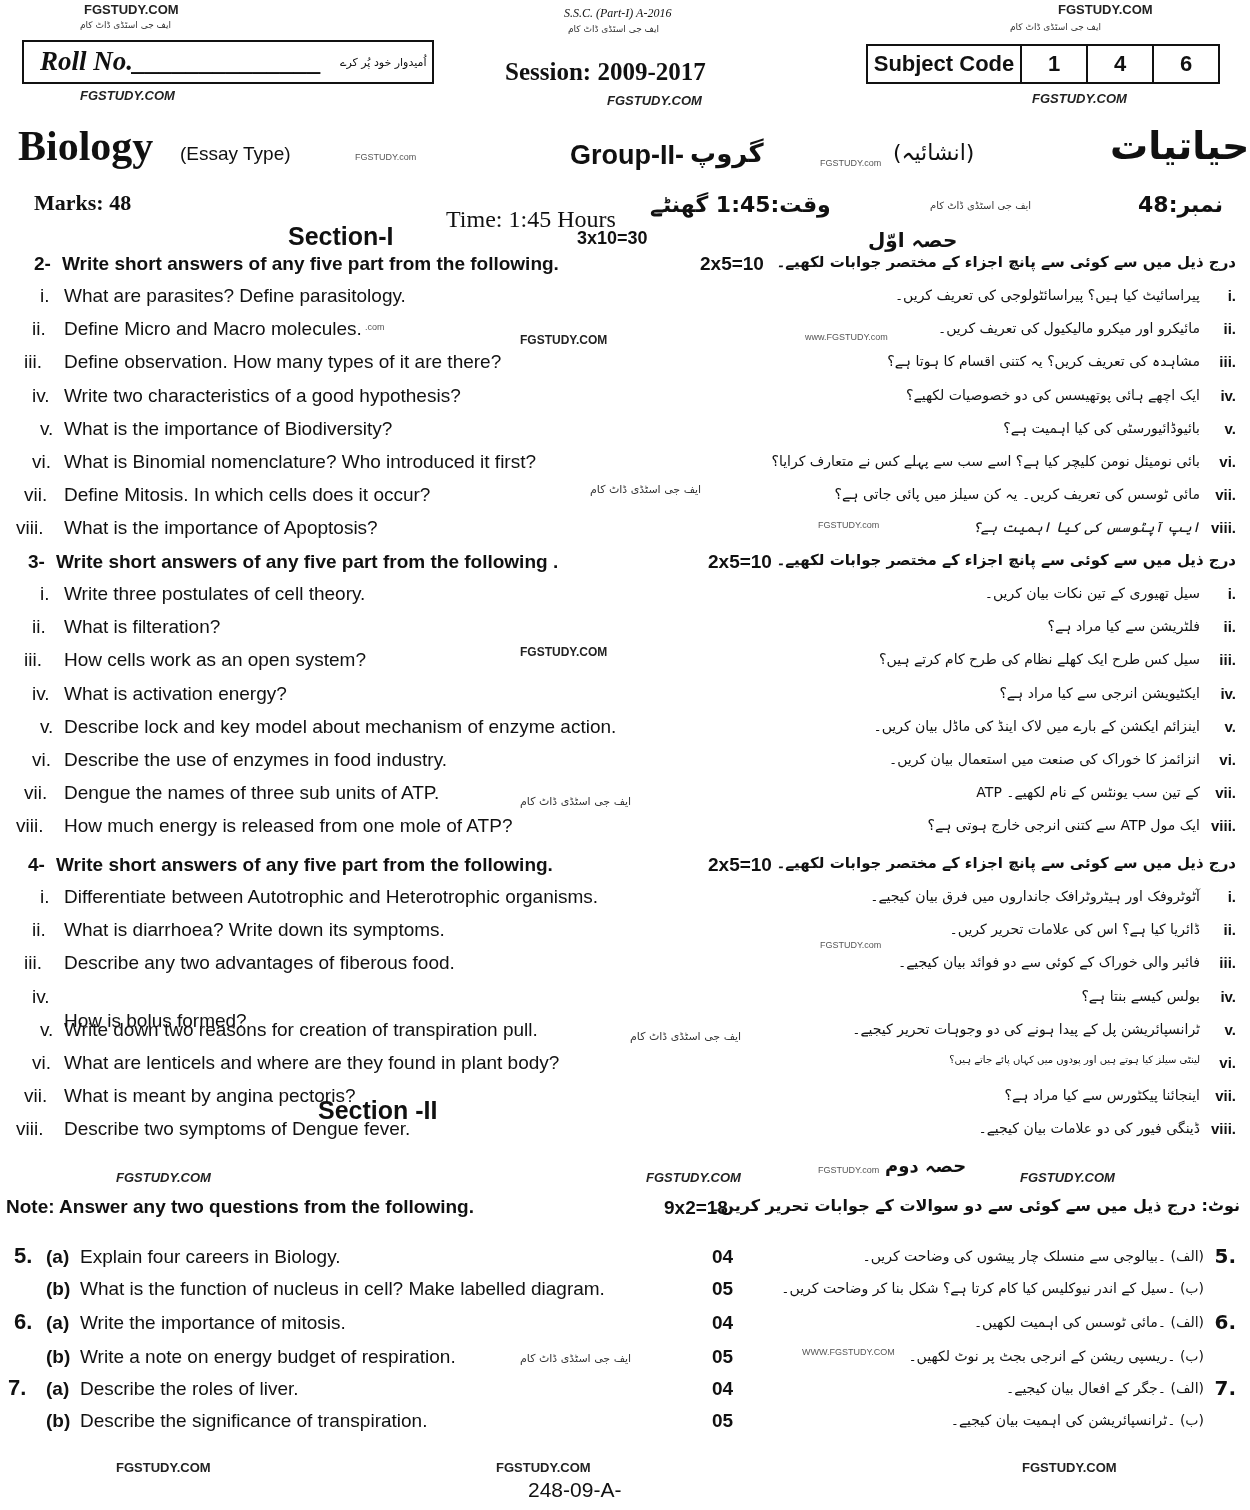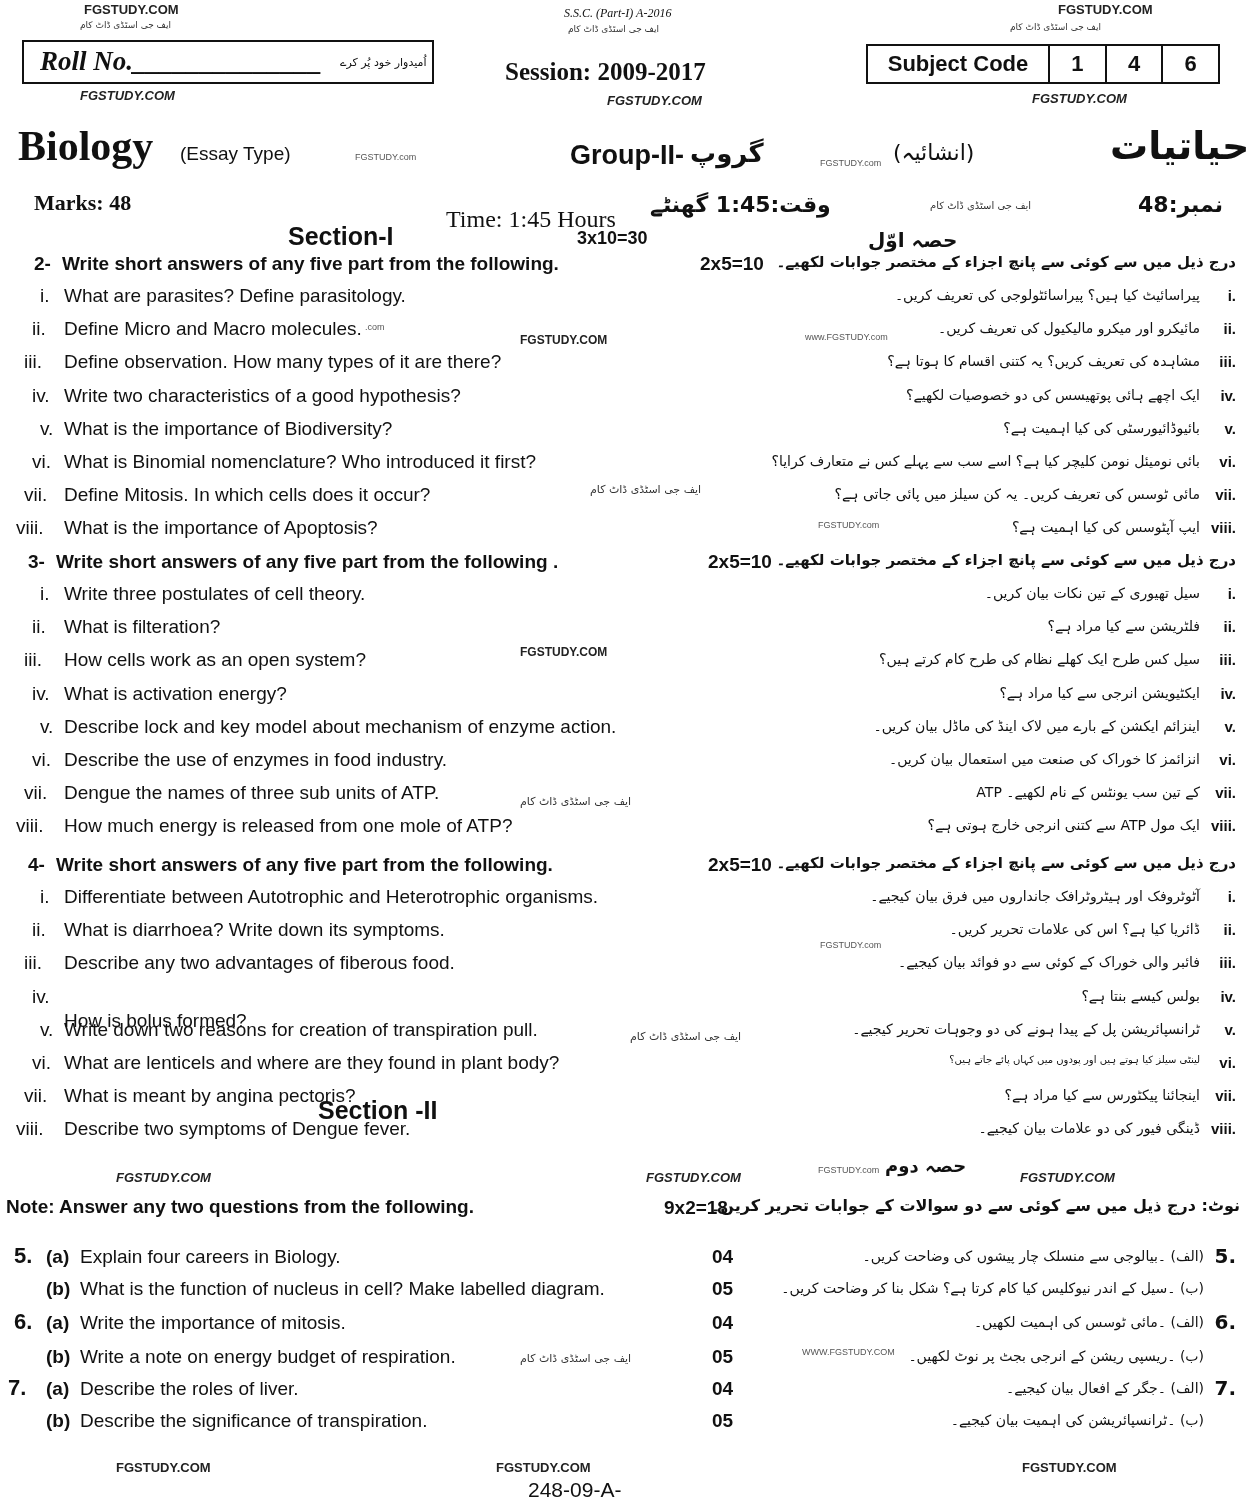"Subject Code" .subject-box .label-cell { width: 180px -> 152px }
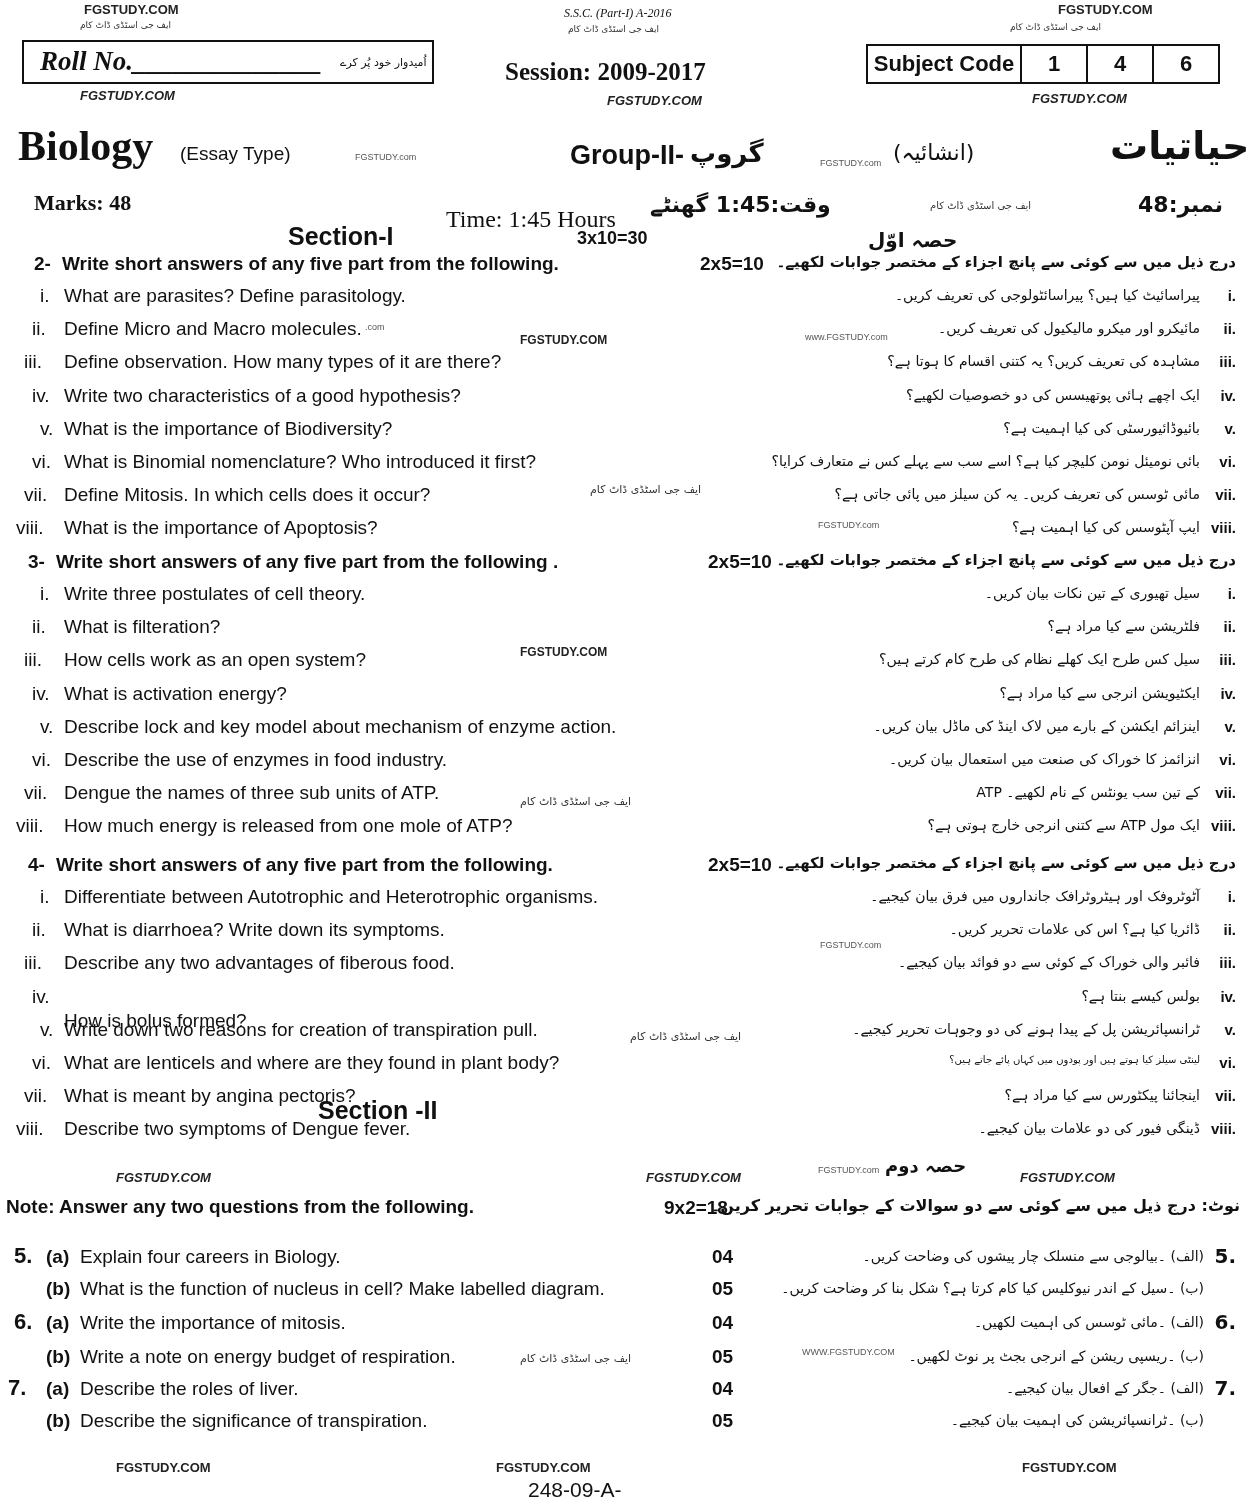"ایپ آپٹوسس کی کیا اہمیت" div.abs { font-style: none -> italic }
